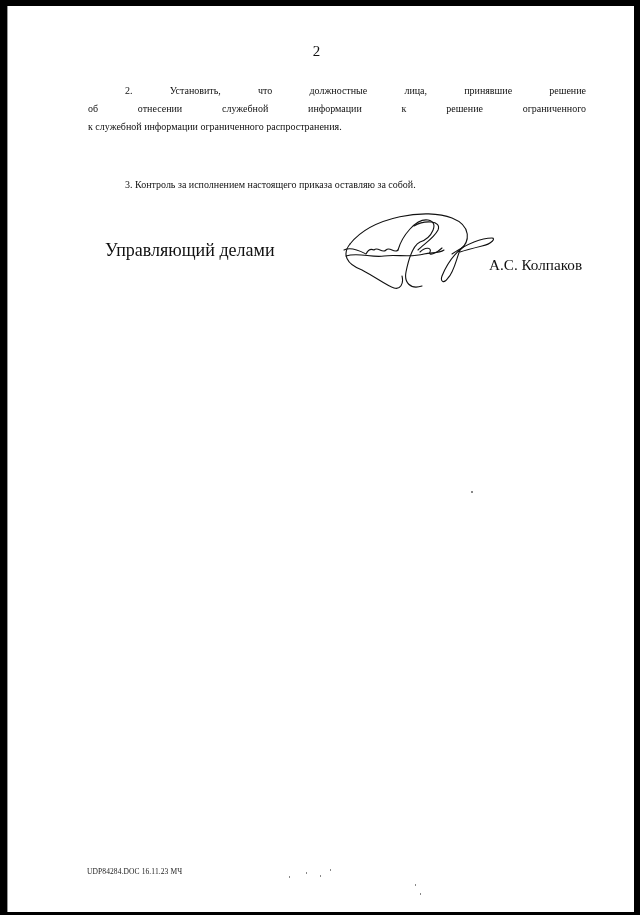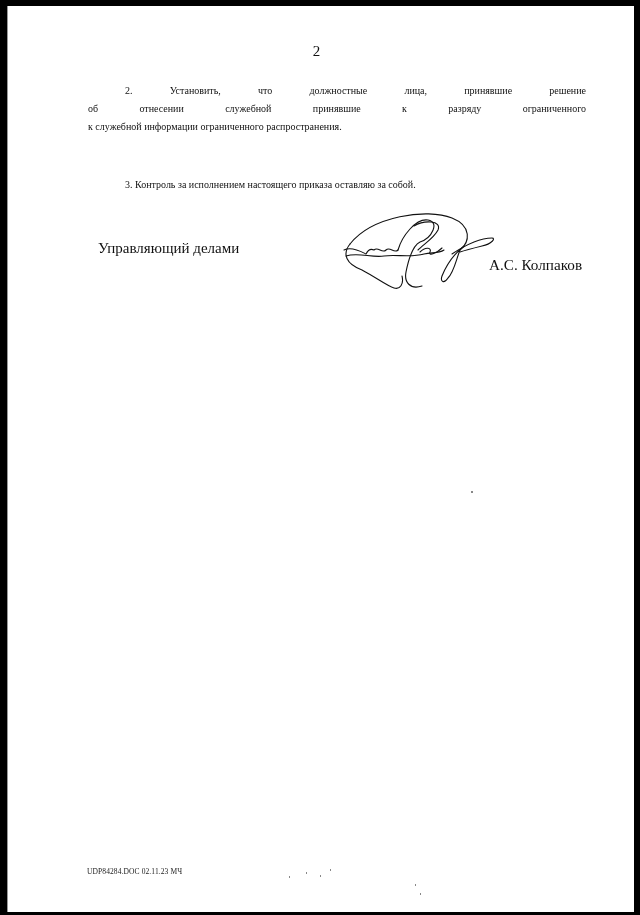"об отнесении служебной принявшие к" span.jline { text: принявшие к разряду -> информации к решение }
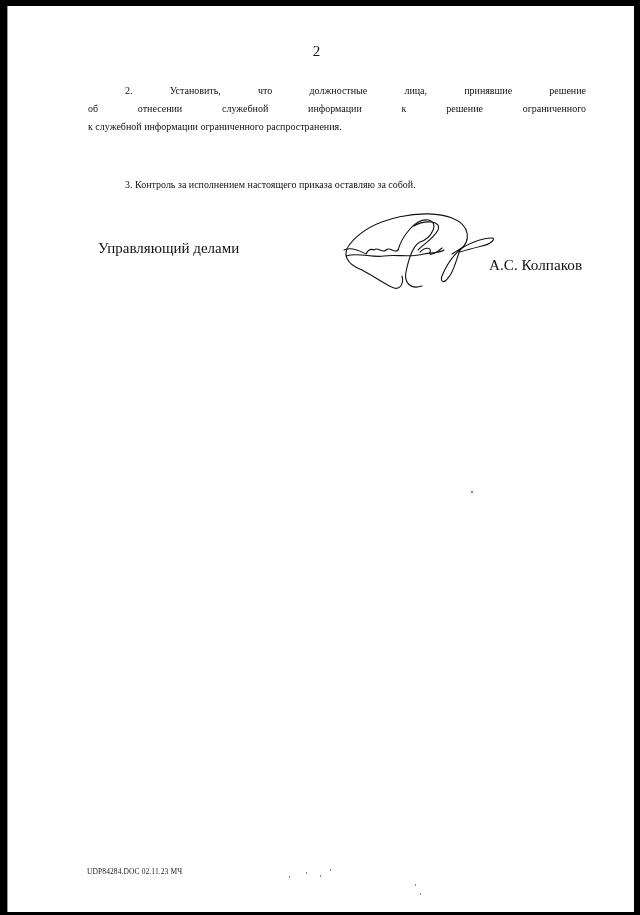"Управляющий делами" .sign-position { font-size: 15px -> 18px; left: 91px -> 98px }
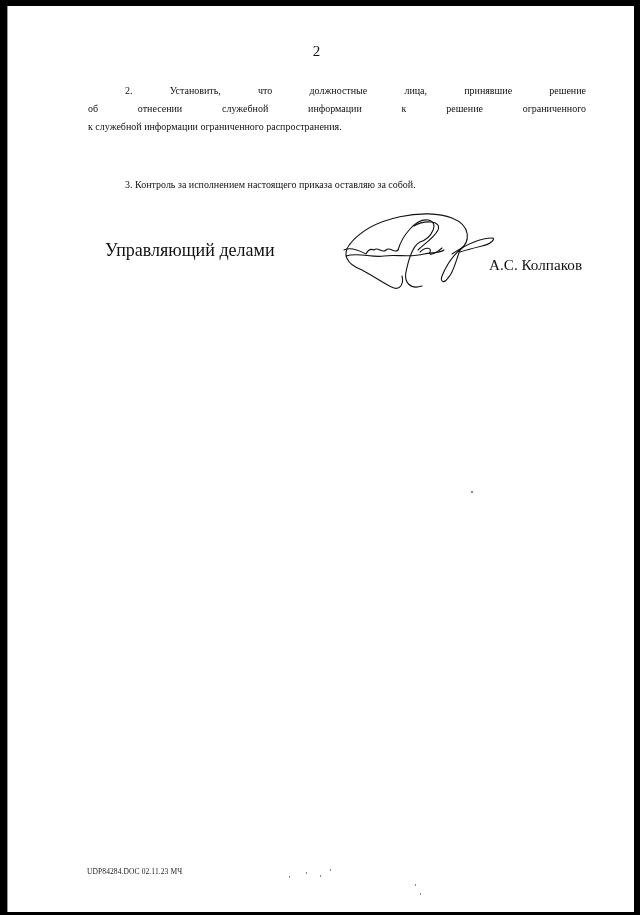"UDP84284.DOC 02.11.23 МЧ" div.footer-code { text: 02.11.23 -> 16.11.23 }
